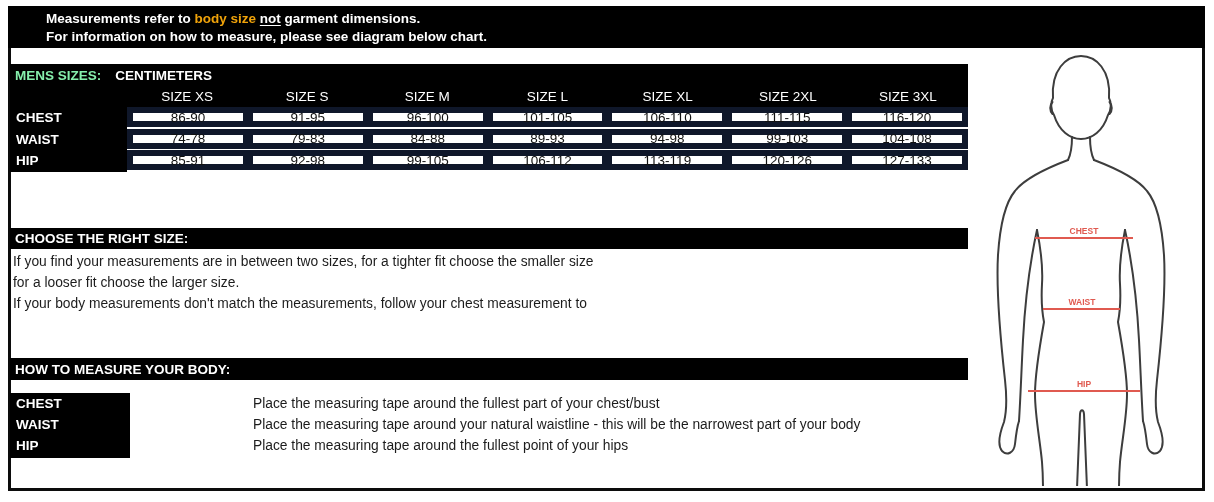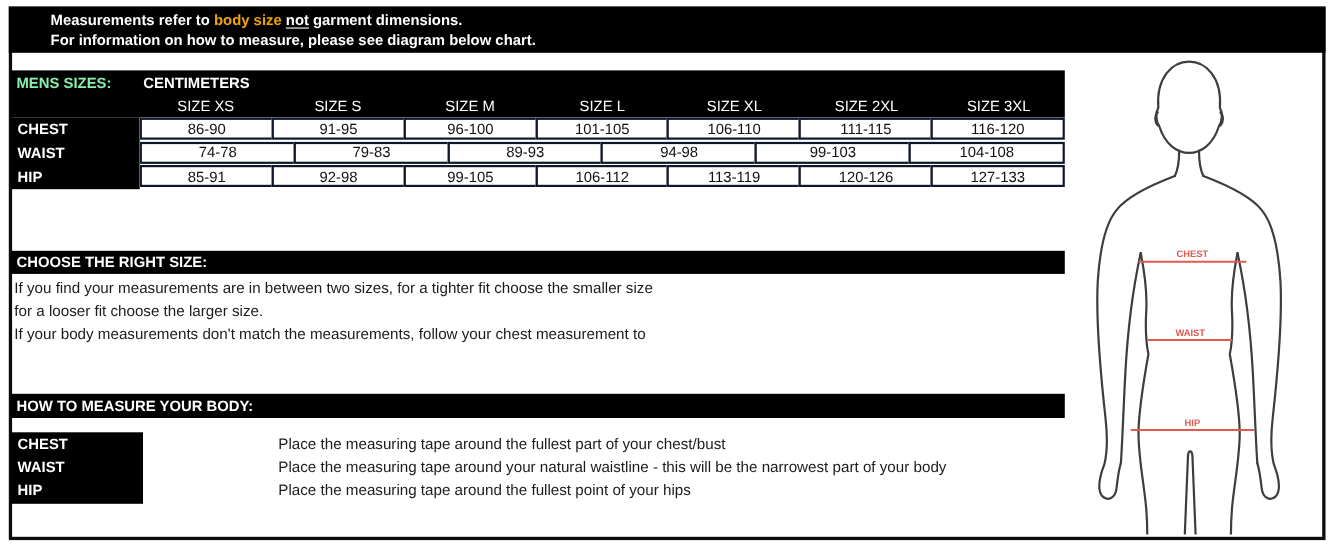"CENTIMETERS" .mens-title-row .t2 { margin-left: 29px -> 14px }
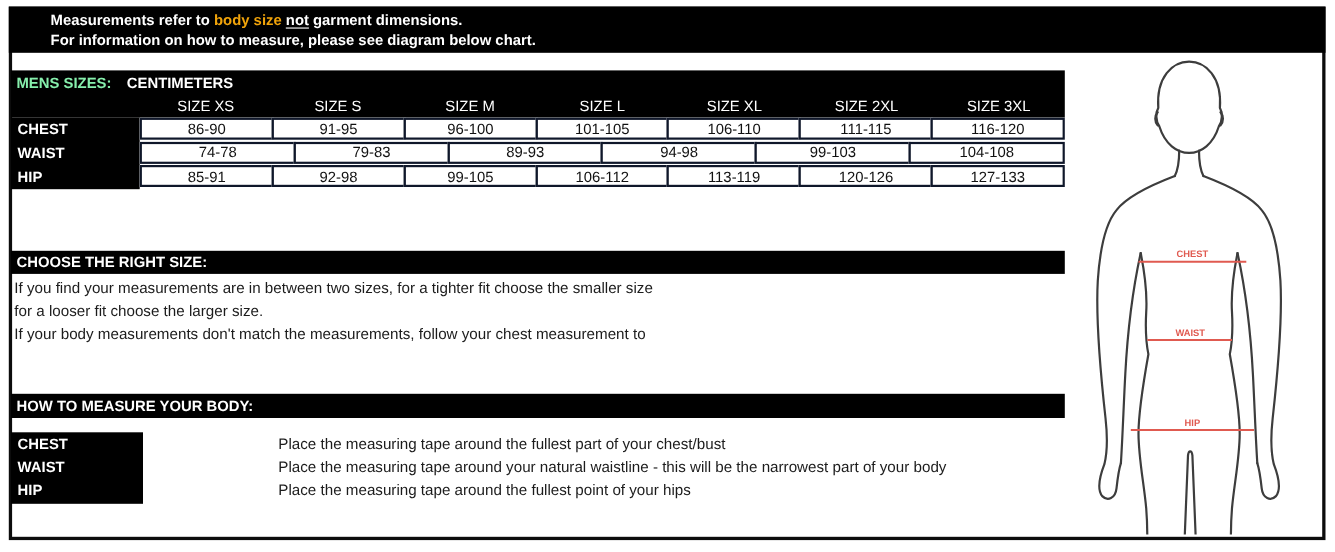"86-90" .data-row .vcell { border: 2px solid #0f172a -> 6px solid #0f172a }
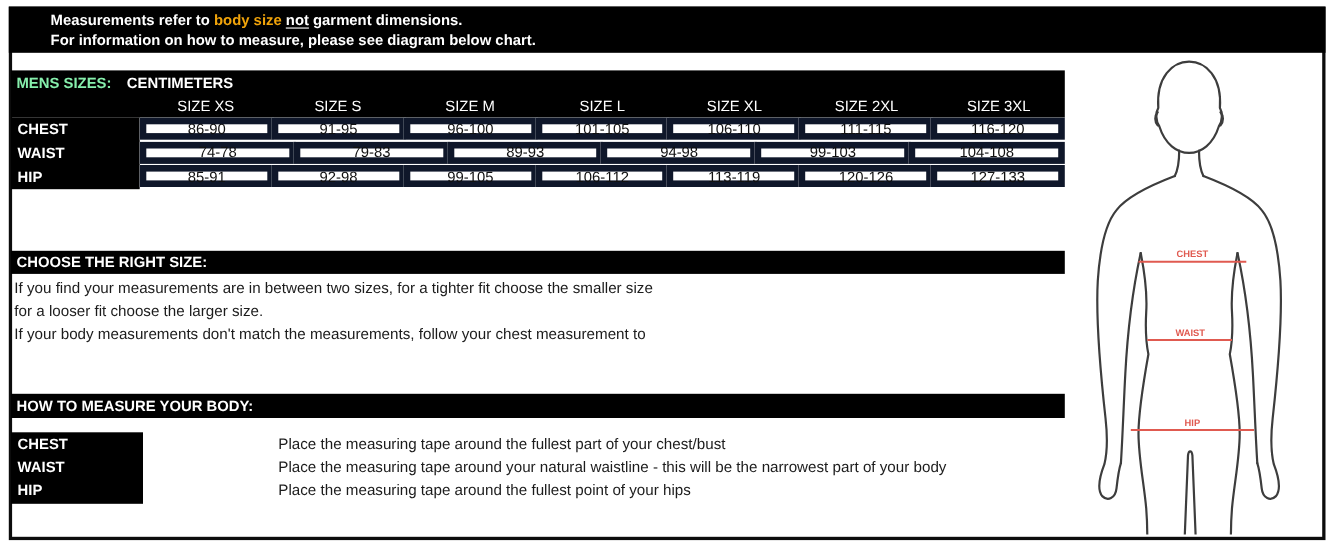"84-88" div.vcell { html: none -> <div>84-88</div> }
